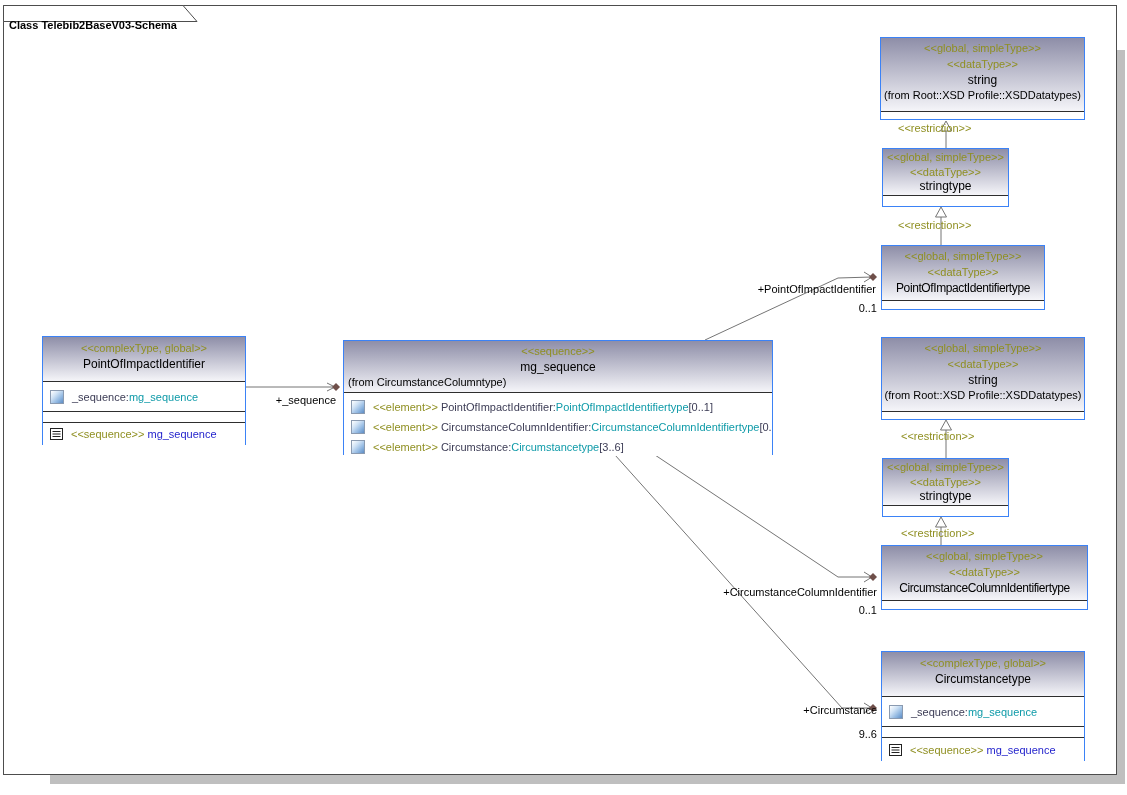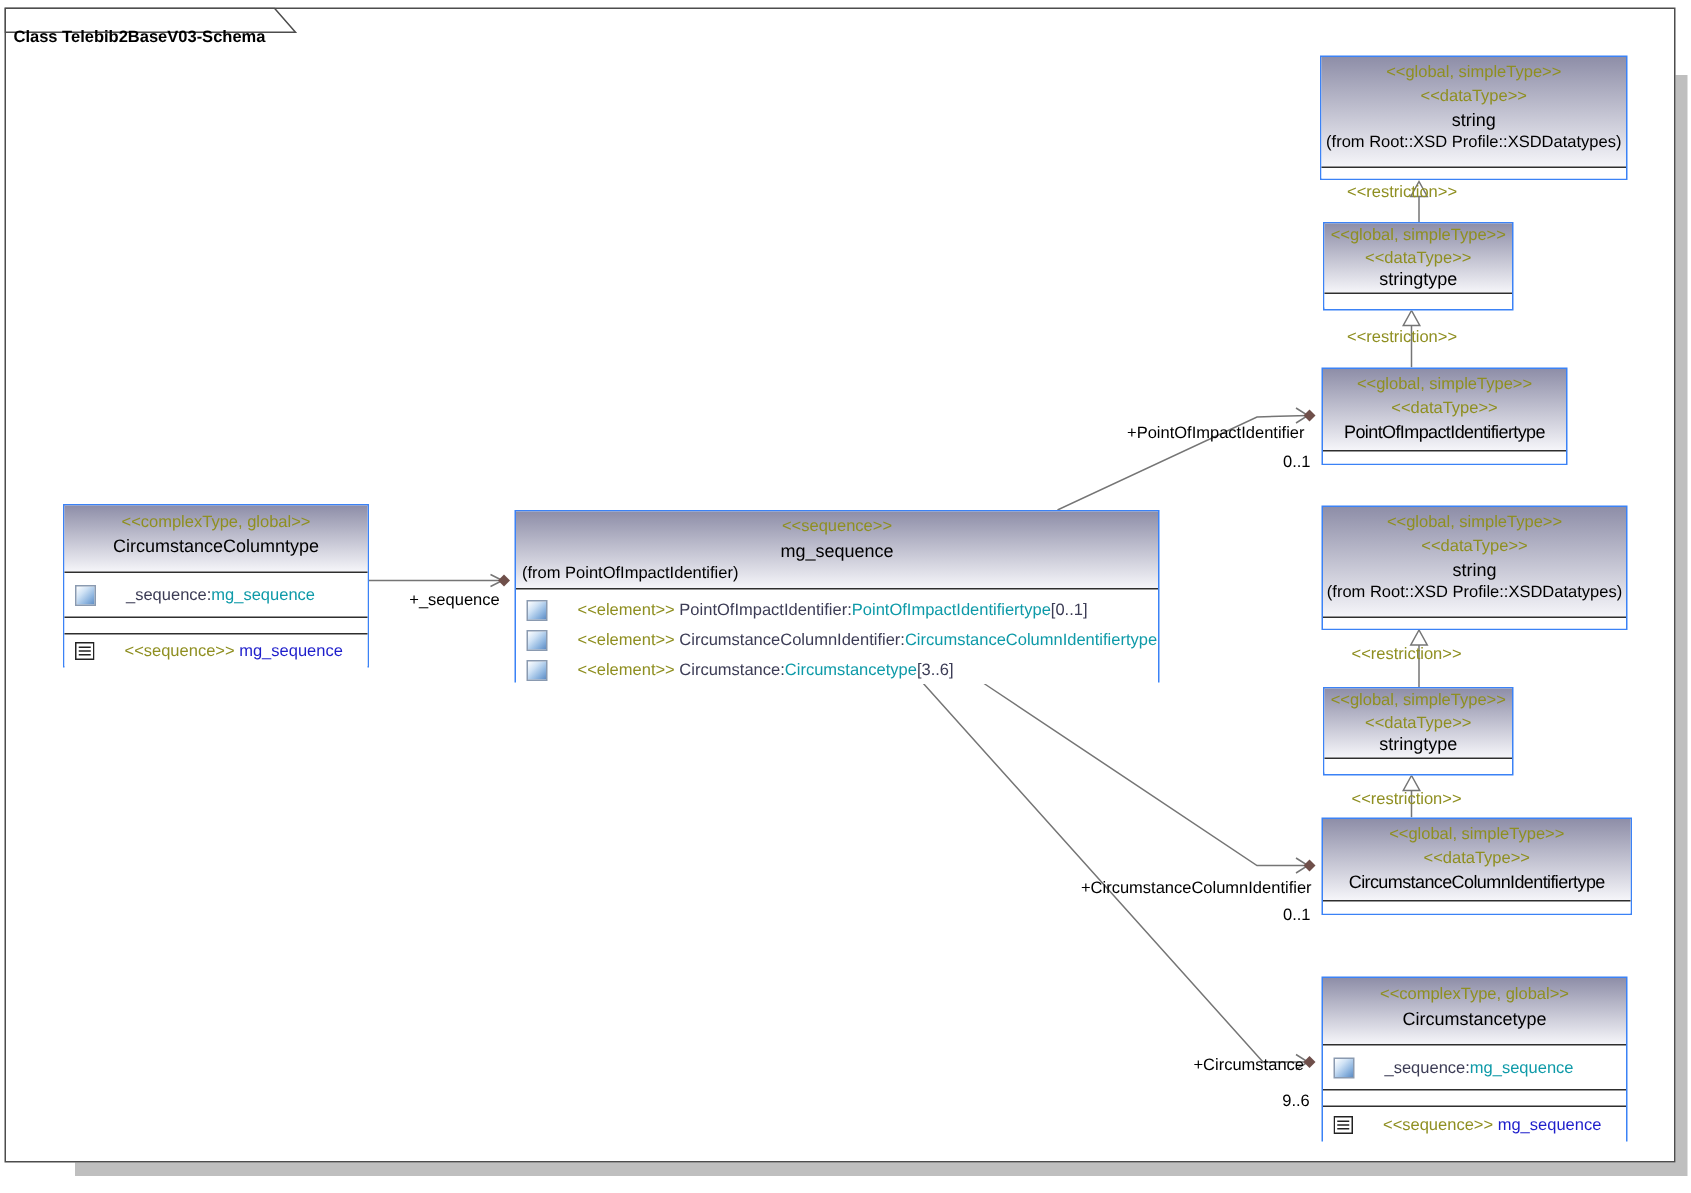"+PointOfImpactIdentifier" .clabel { text-align: center -> right }
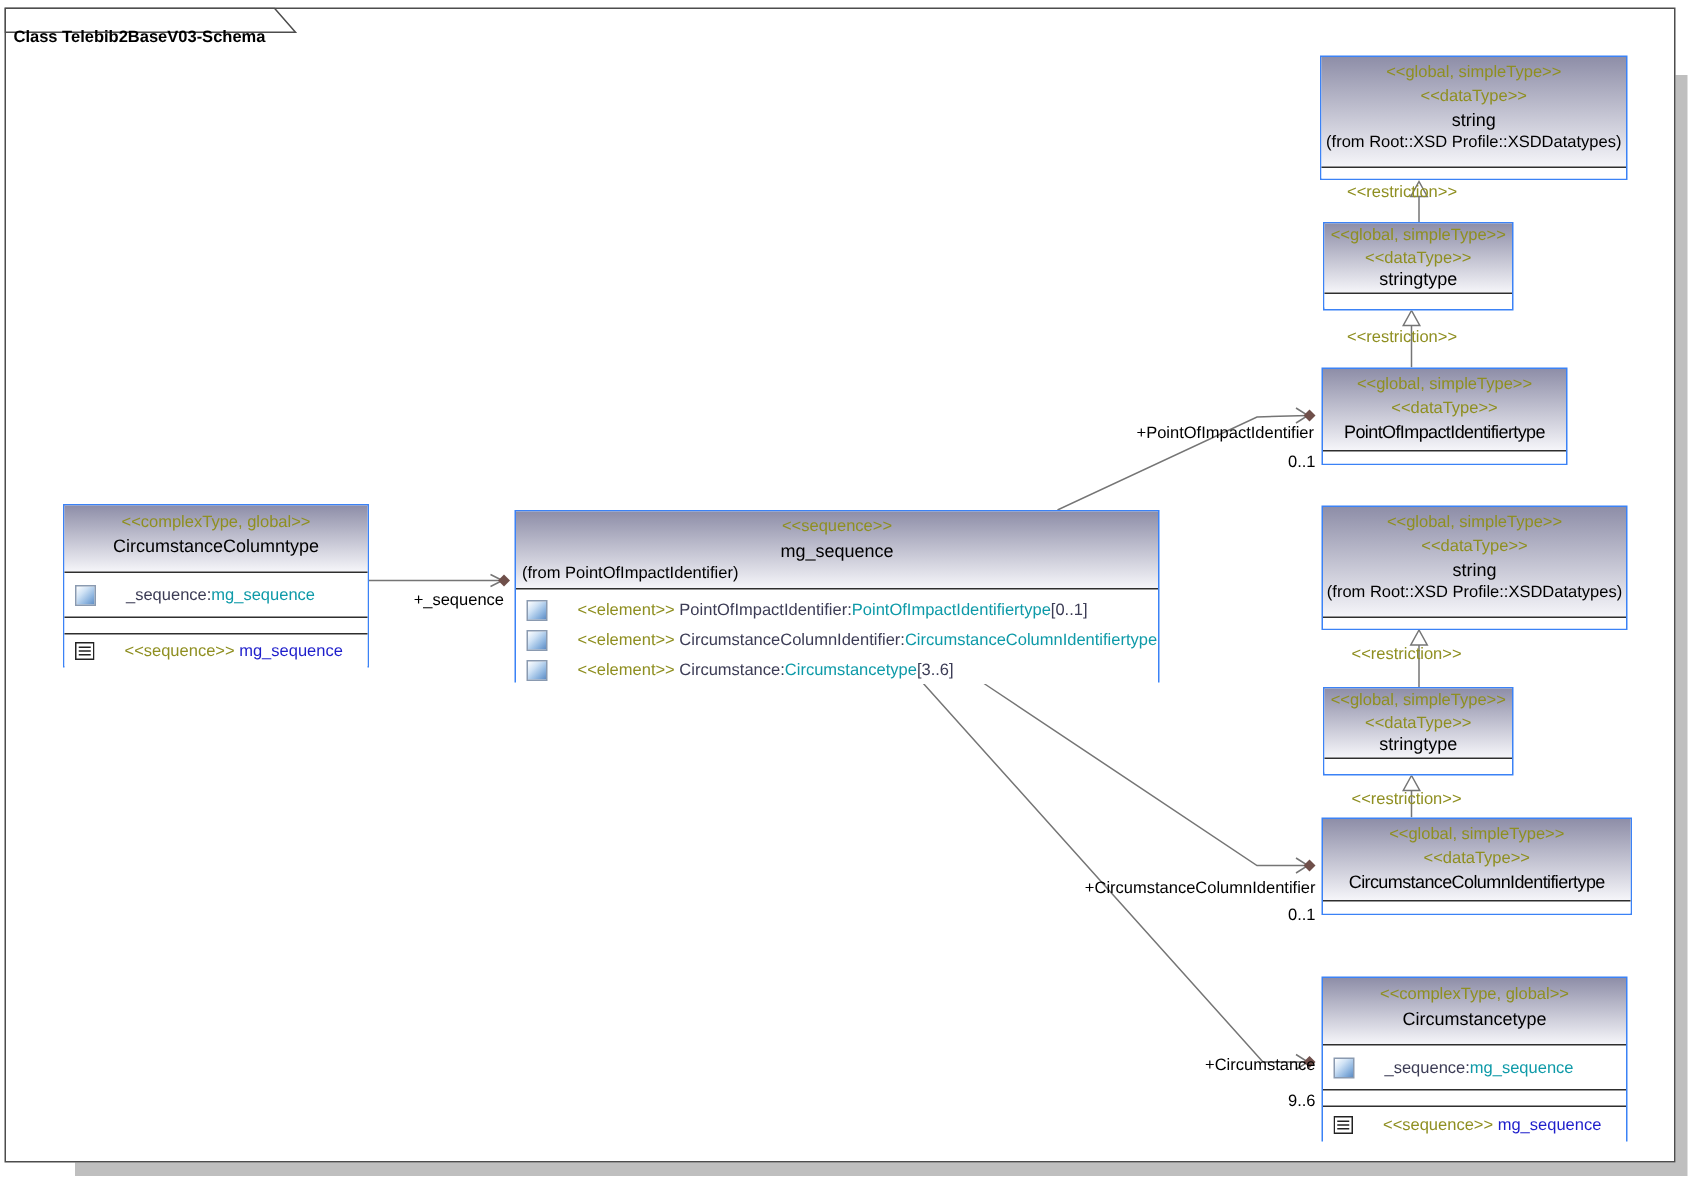"CircumstanceColumntype" div.nm { text: CircumstanceColumntype -> PointOfImpactIdentifier }
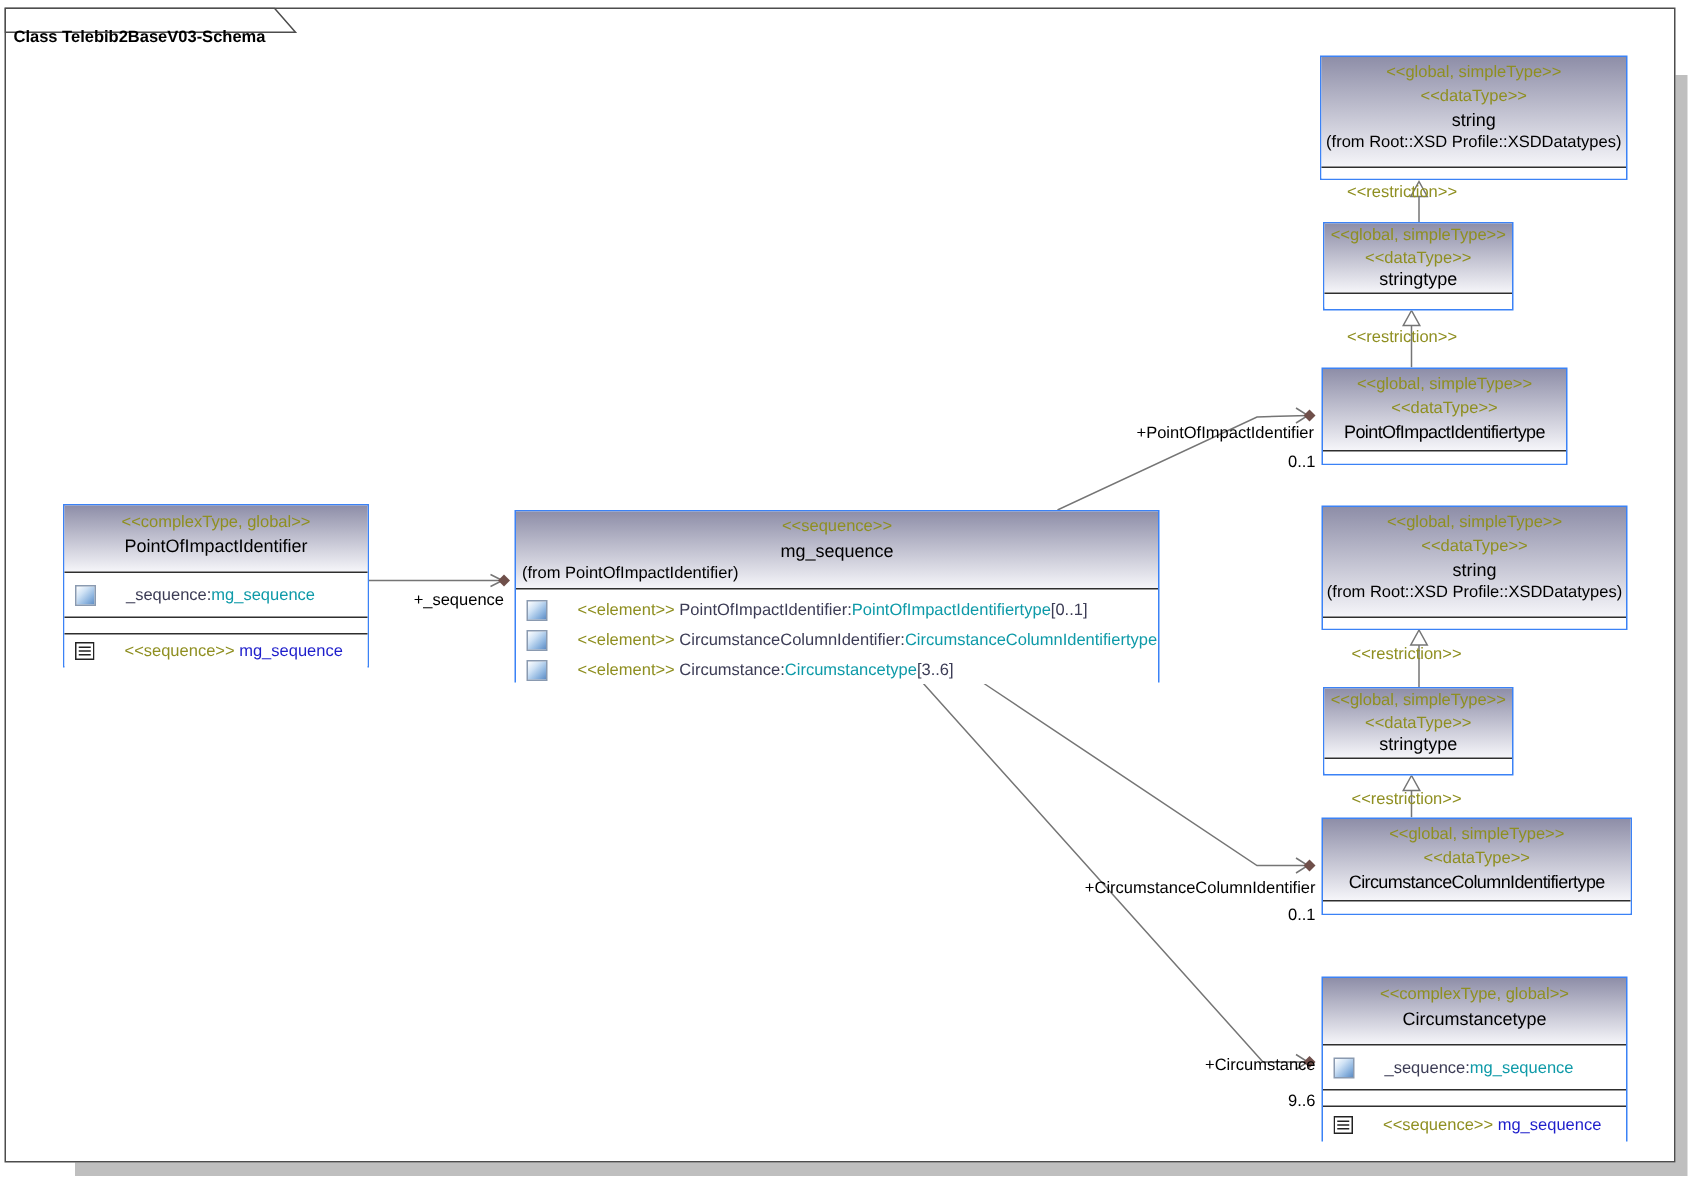"(from PointOfImpactIdentifier)" div.from { text: PointOfImpactIdentifier -> CircumstanceColumntype }
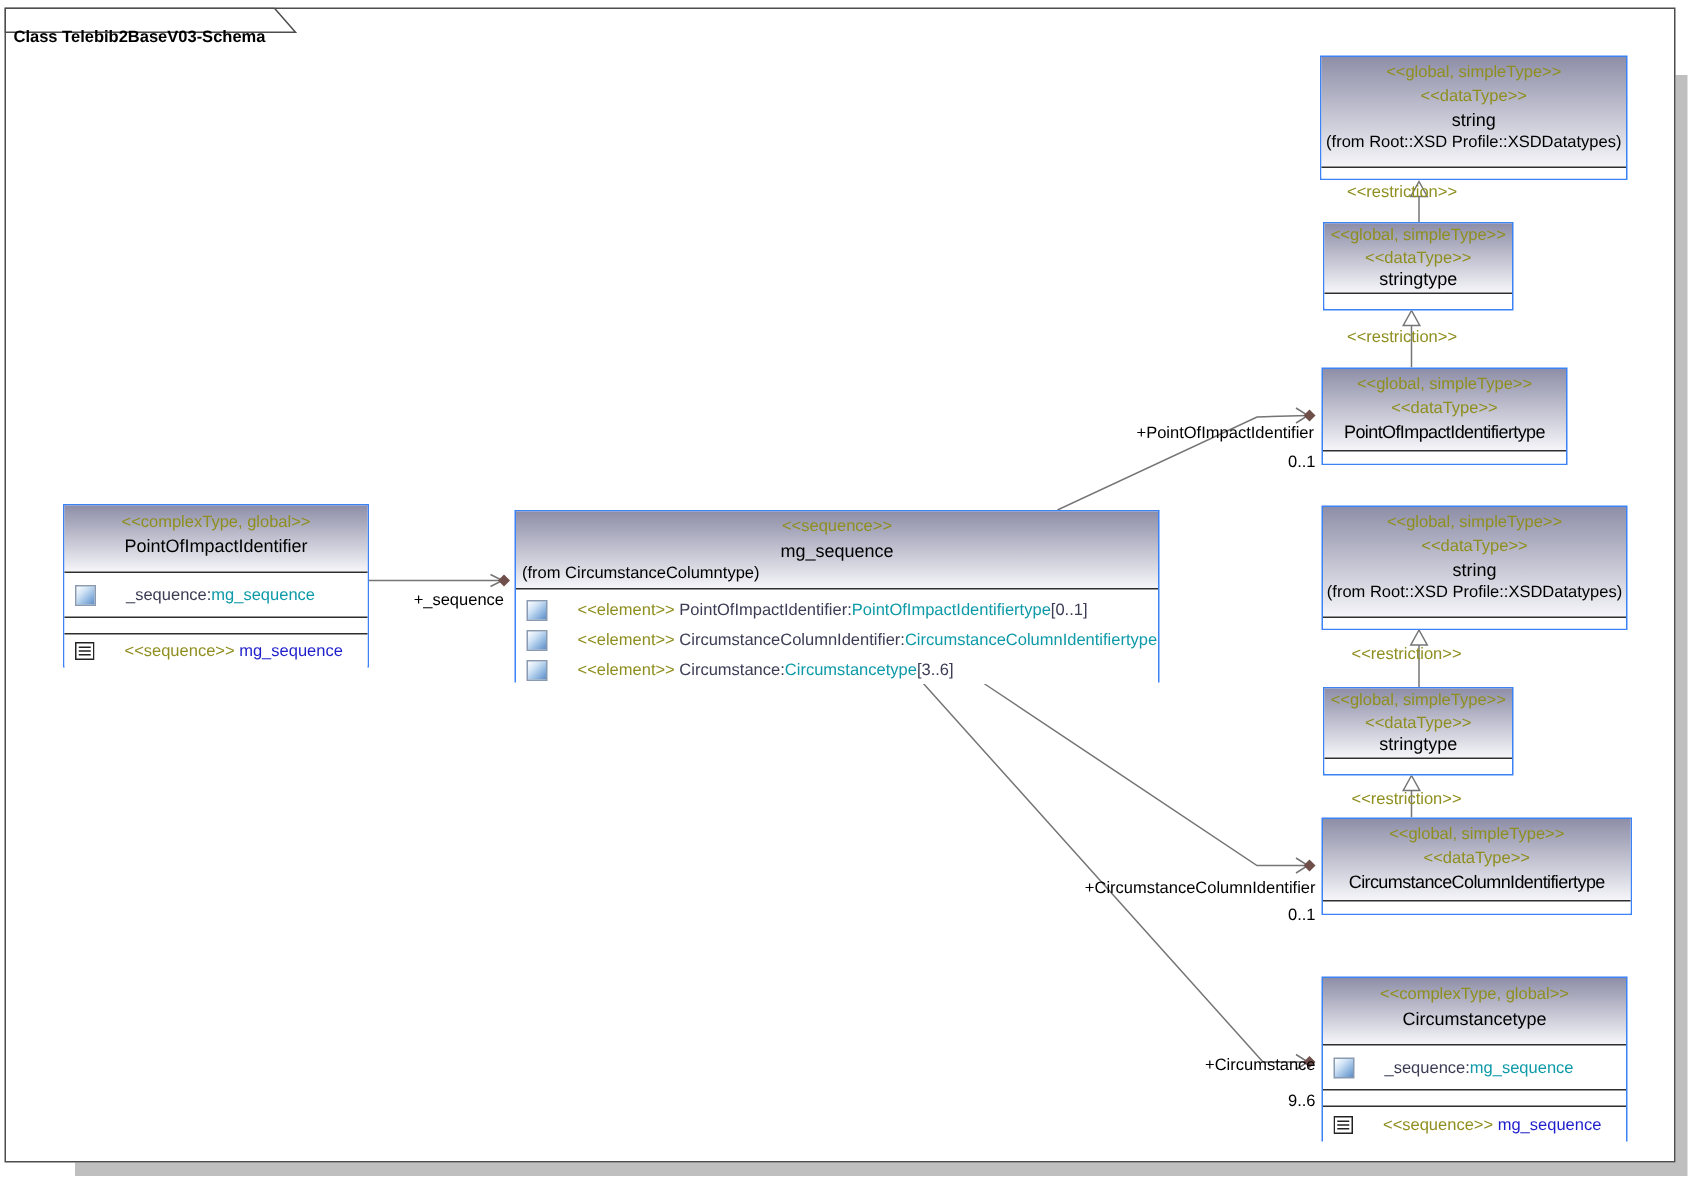"_sequence:mg_sequence" .row { gap: 20px -> 8px }
